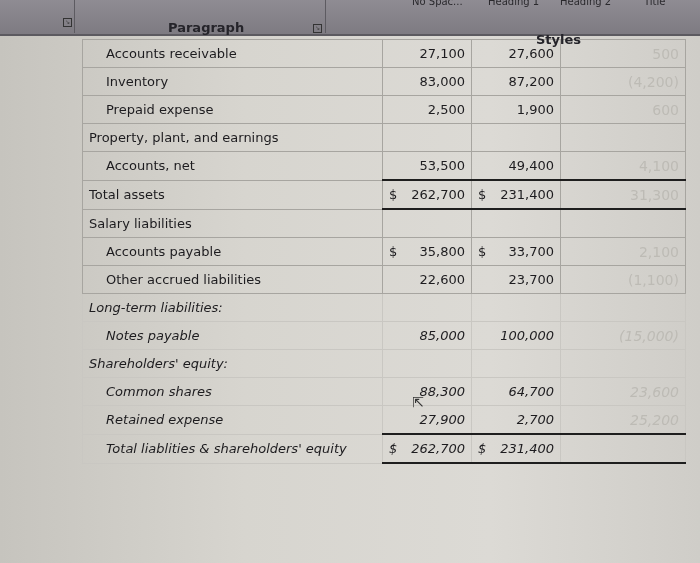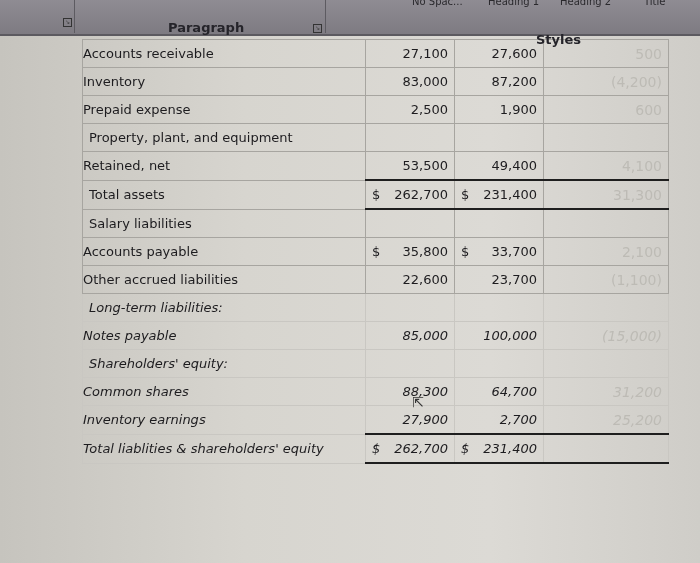"Accounts receivable" td.label.indent { padding-left: 0 -> 23px }
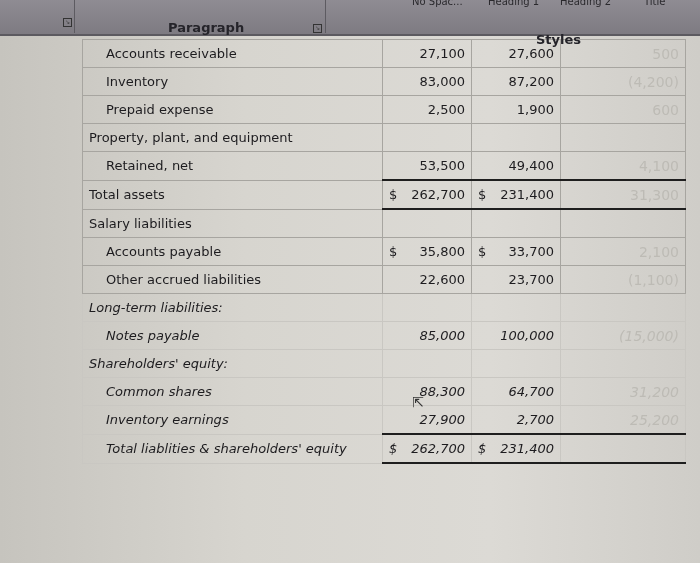"Property, plant, and equipment" td.label { text: equipment -> earnings }
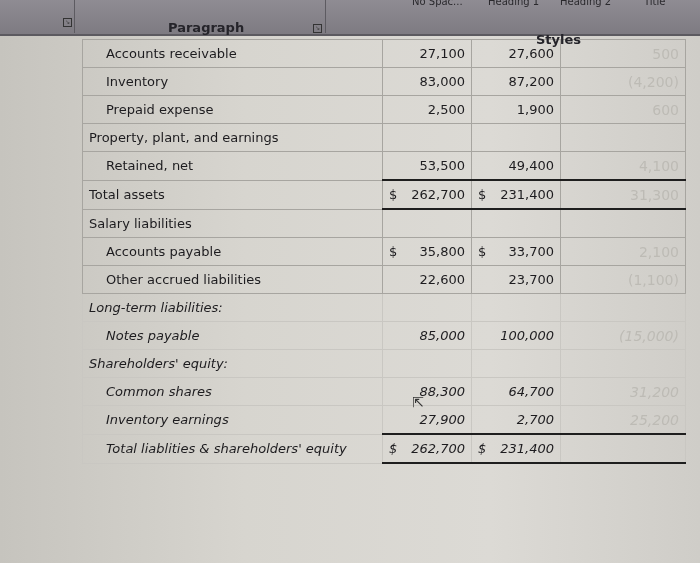"Retained, net" td.label { text: Retained -> Accounts }
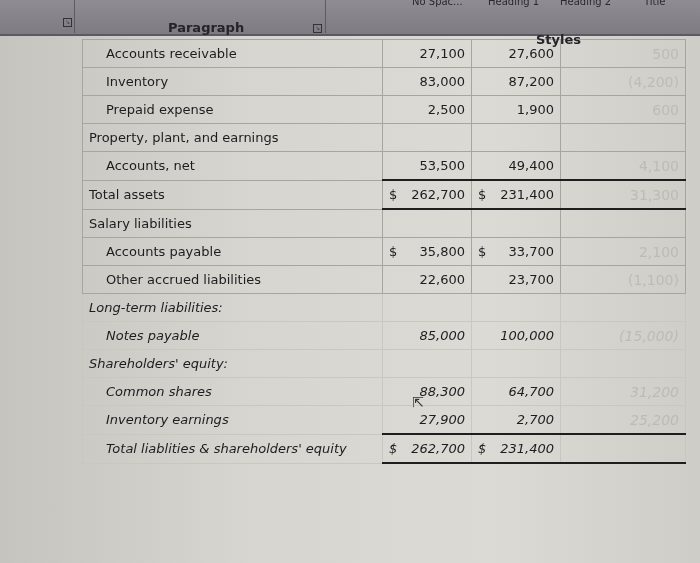"31,200" td.ghost { text: 31,200 -> 23,600 }
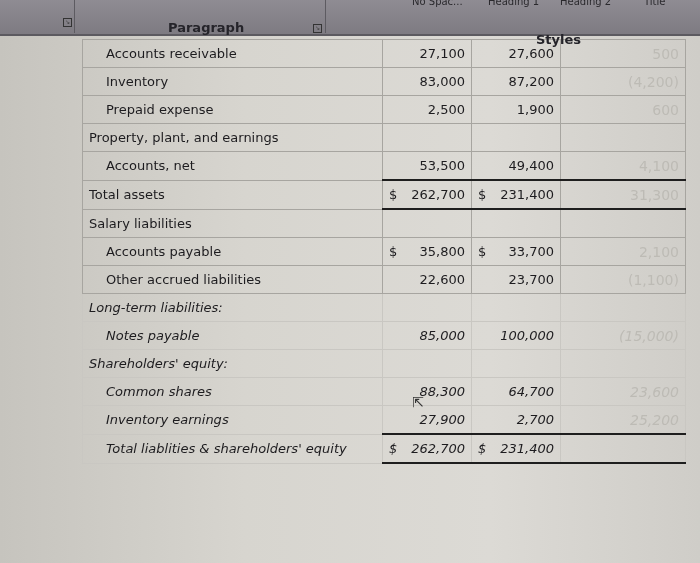"Inventory earnings" td.label { text: Inventory earnings -> Retained expense }
